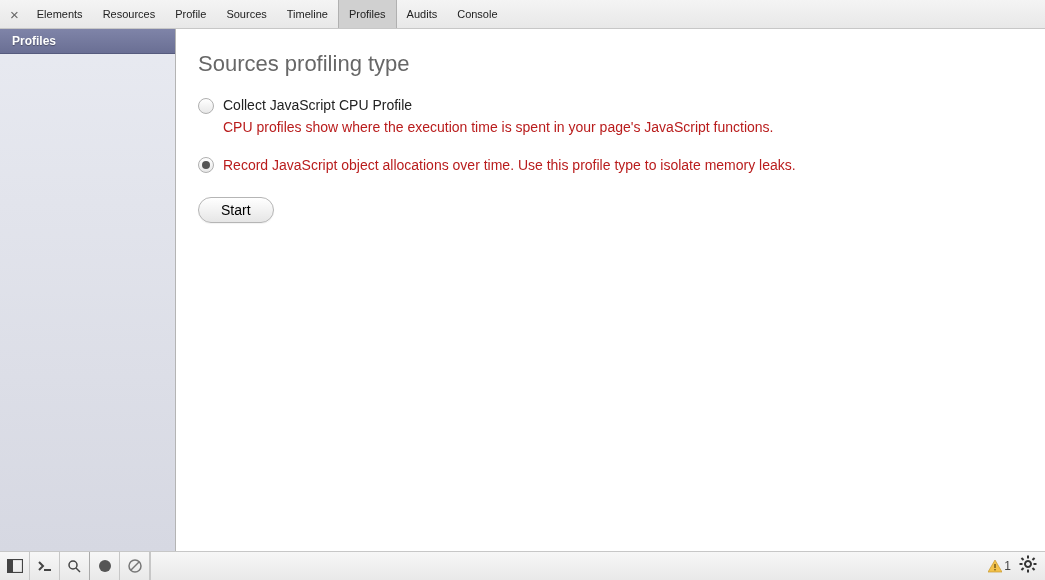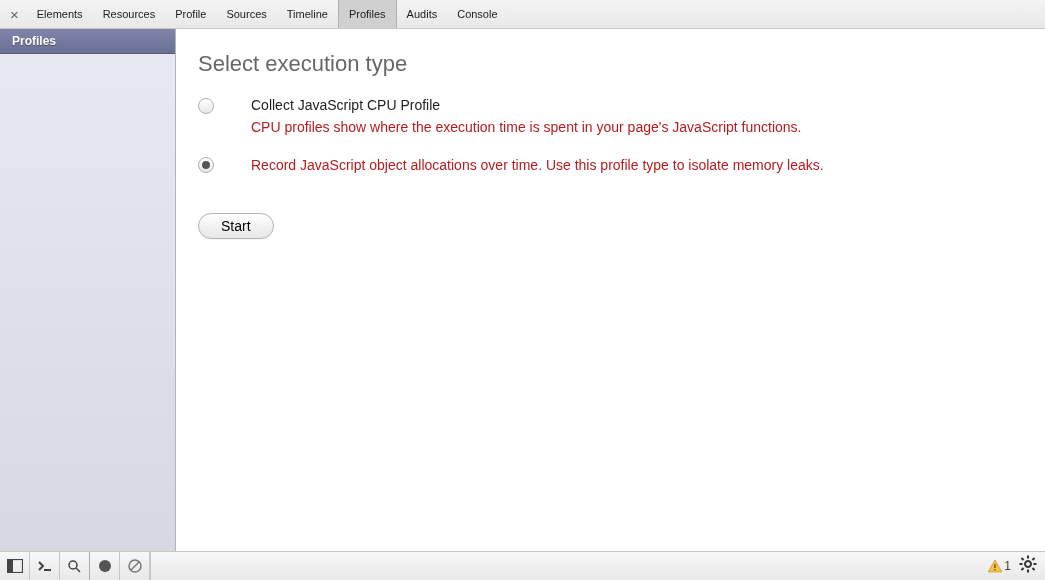"Select execution type" h1.content-heading { text: Select execution -> Sources profiling }
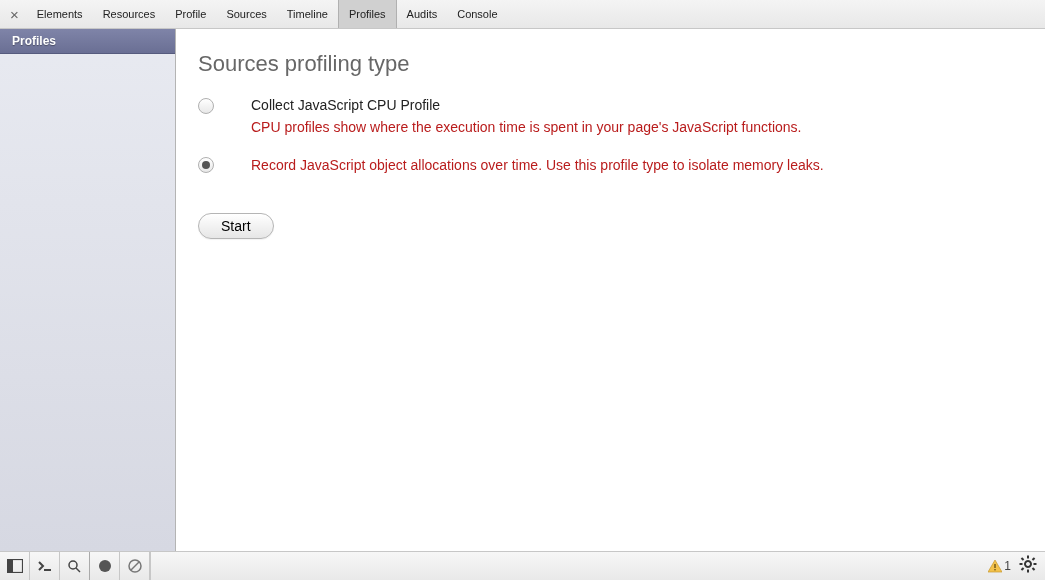"Collect JavaScript CPU Profile" .option { gap: 28px -> none }
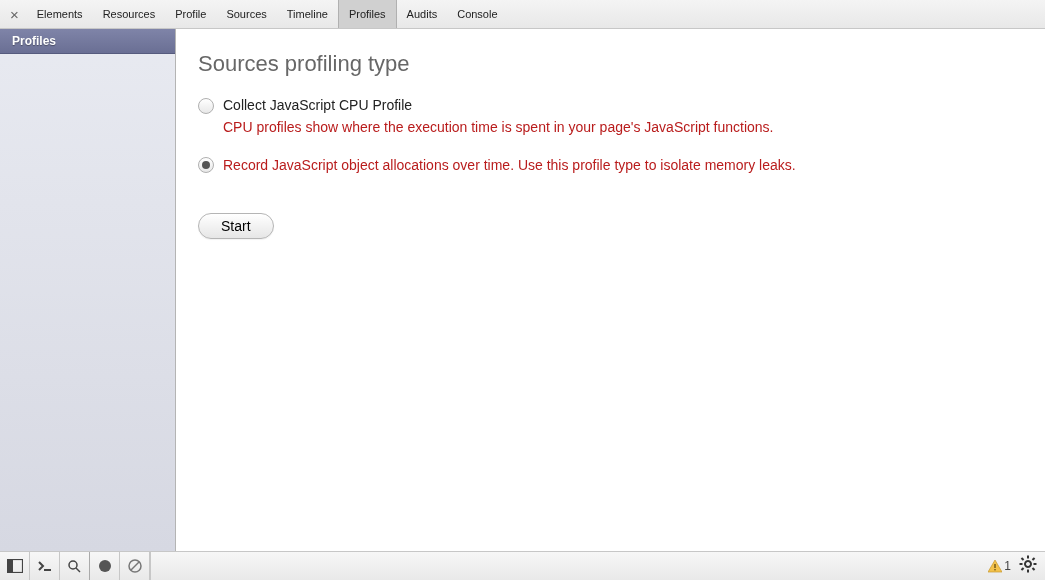"Start" .start-btn { margin-top: 20px -> 4px }
